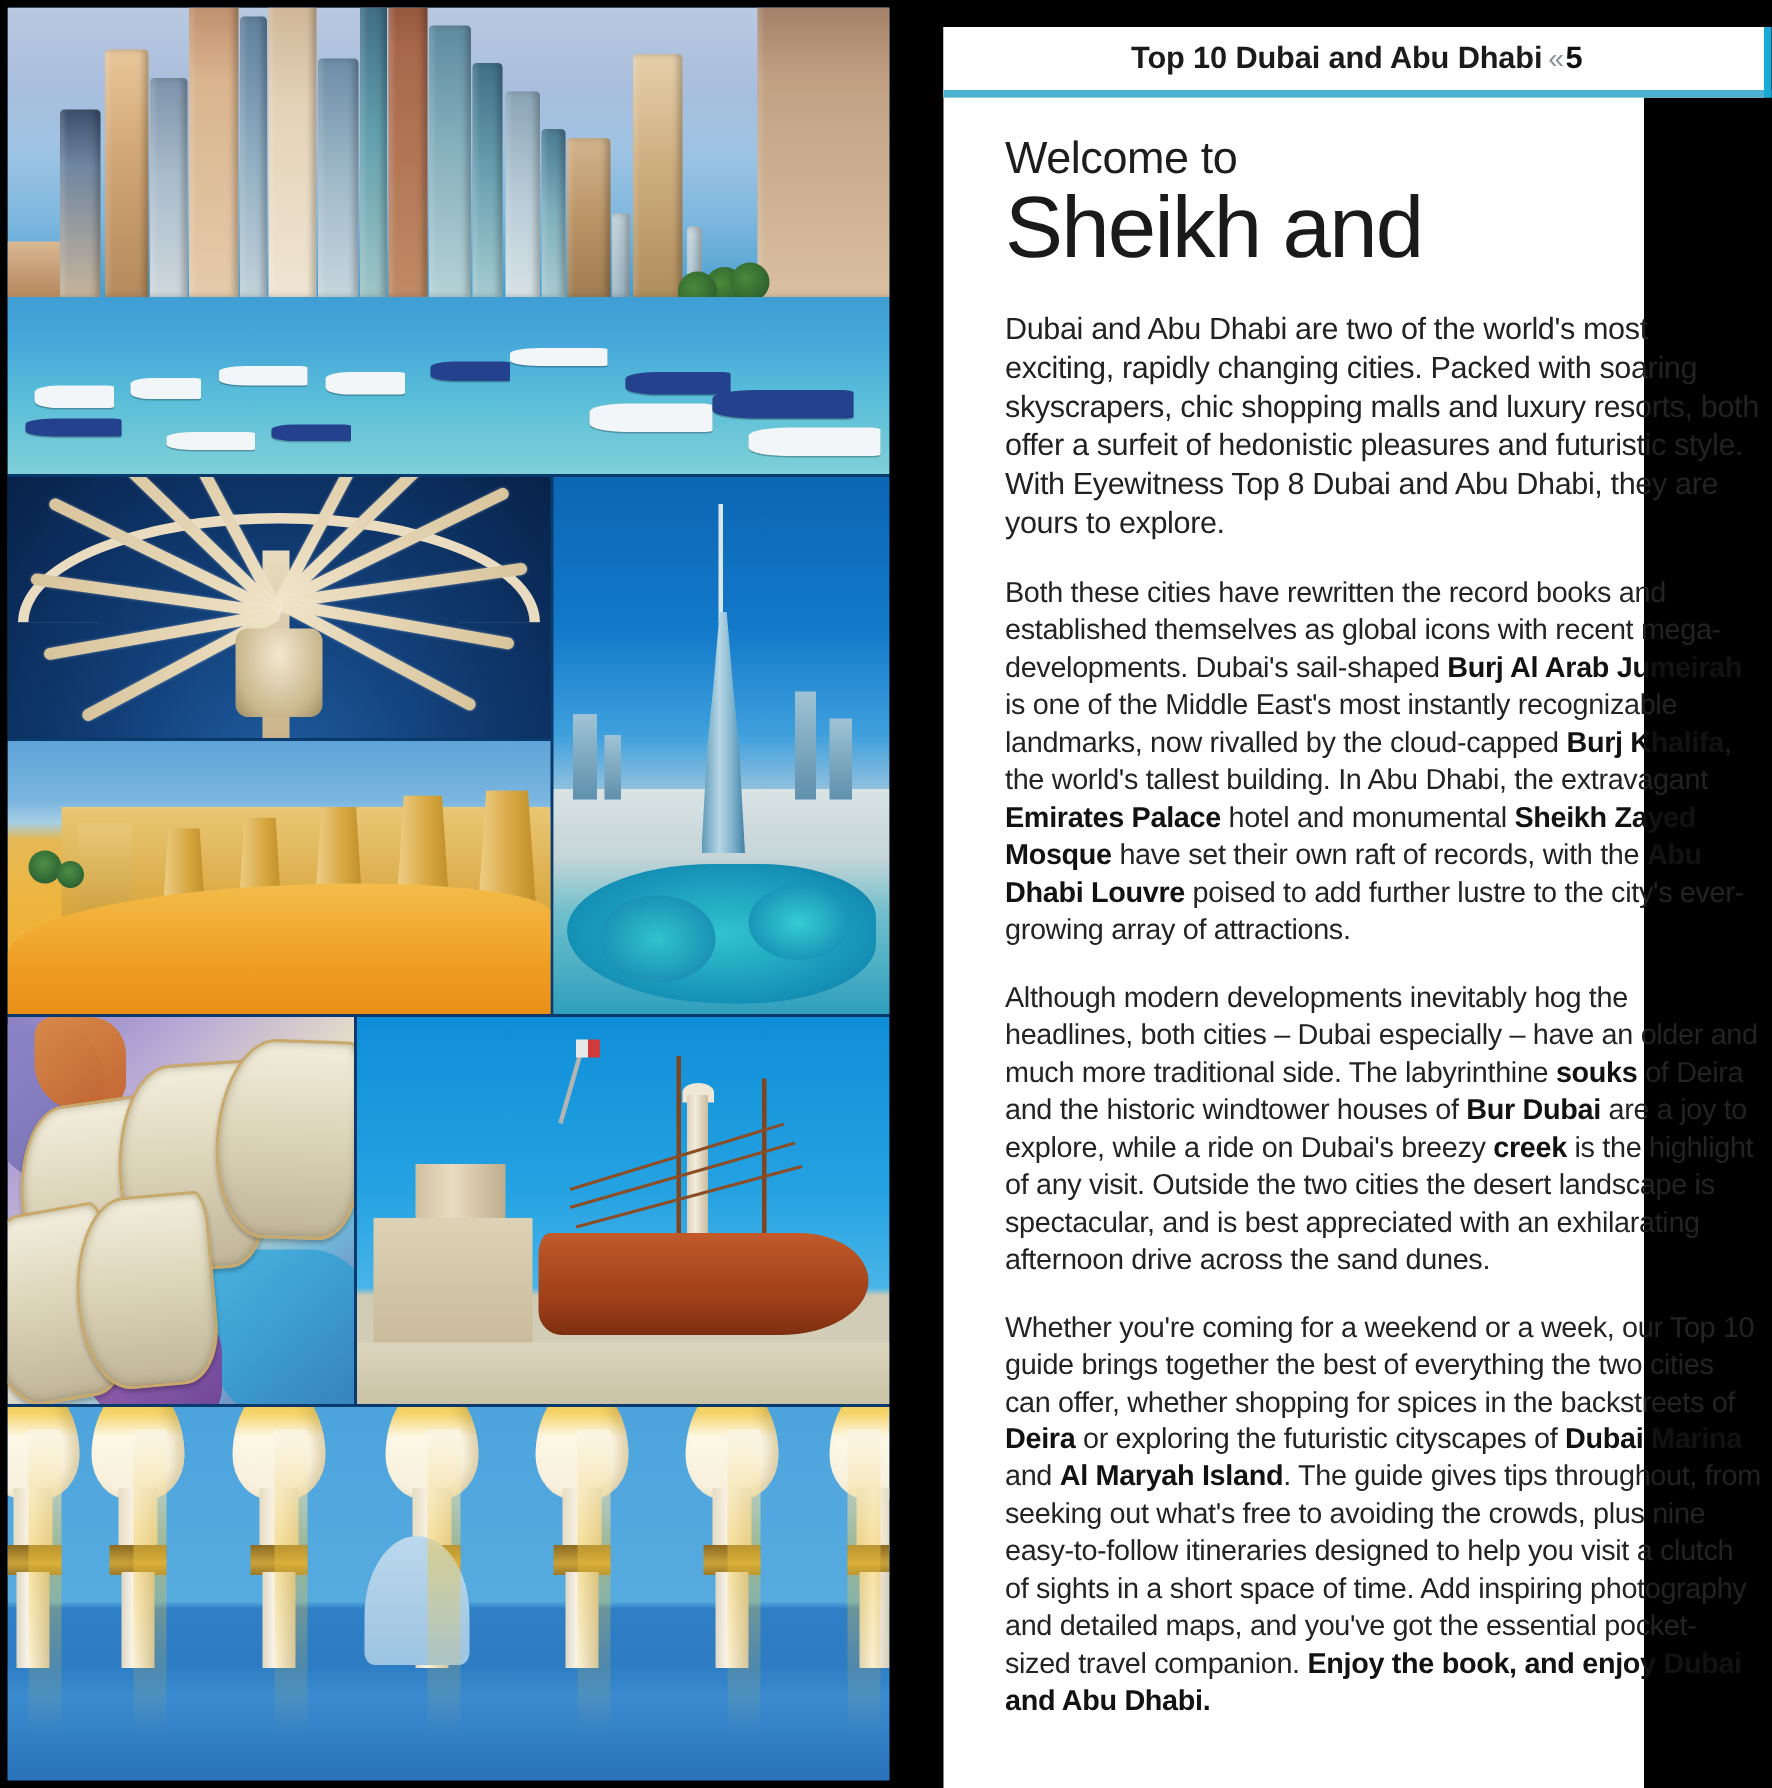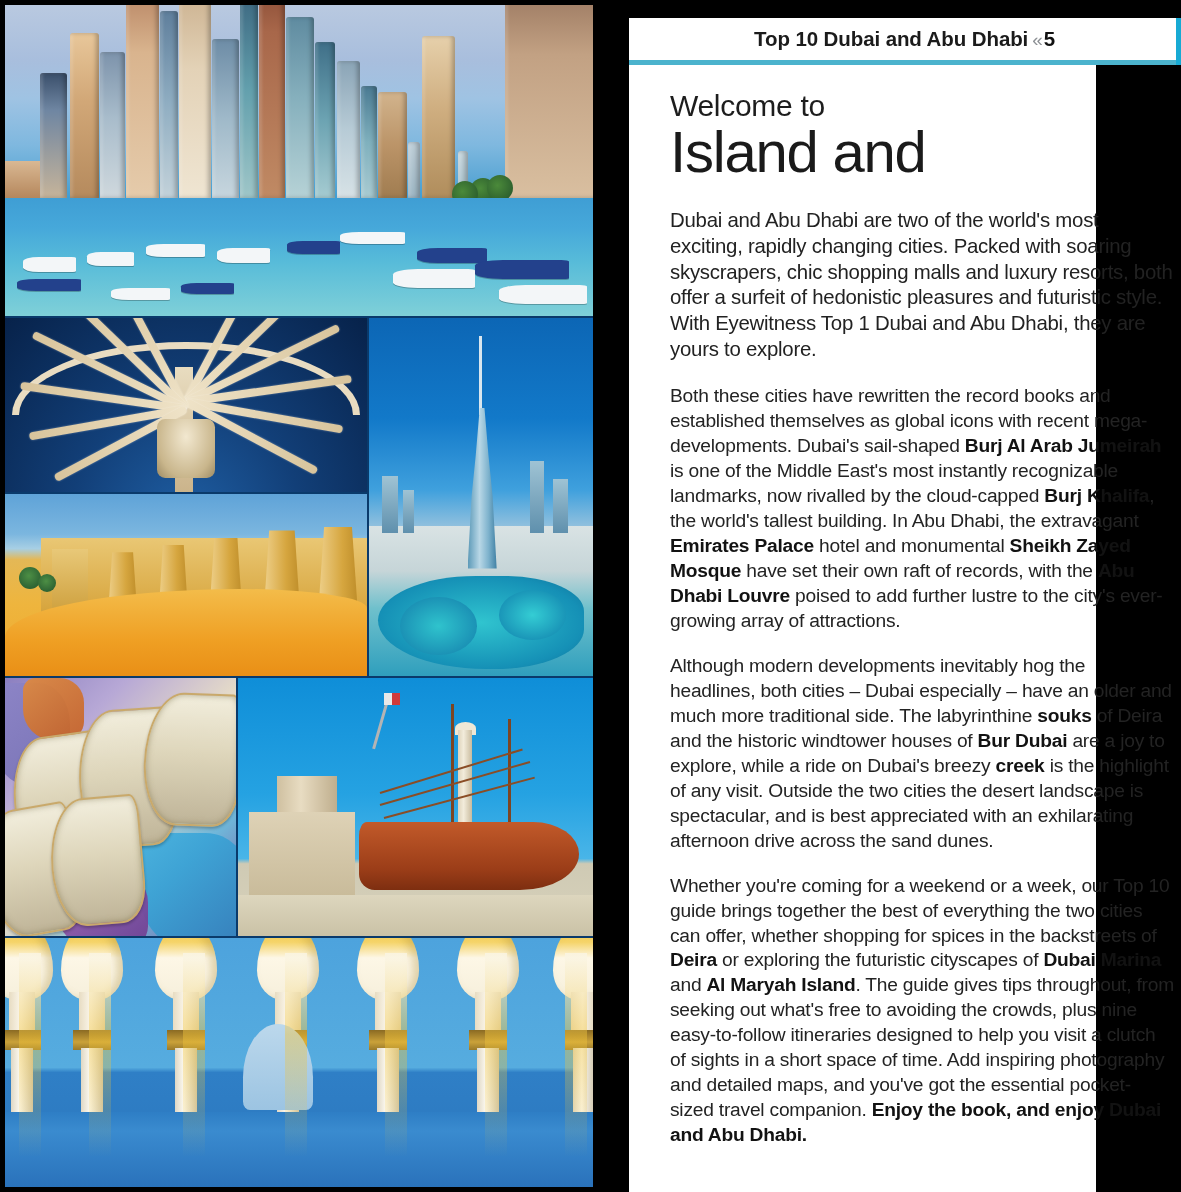"Island and" span { text: Island -> Sheikh }
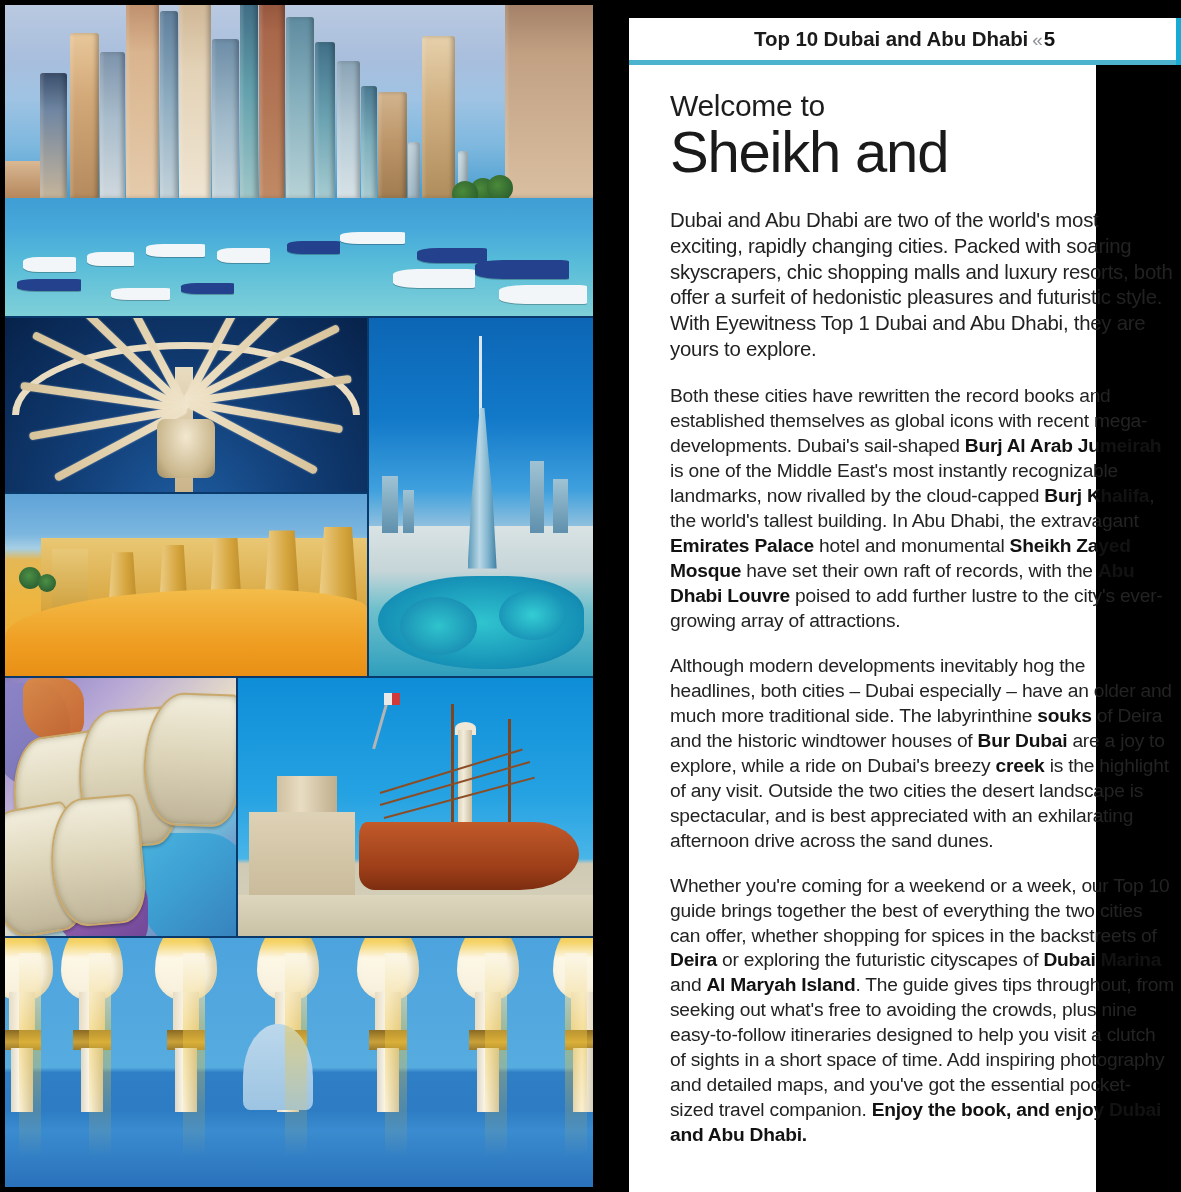"Dubai and Abu Dhabi are" p.lead { text: 1 -> 8 }
